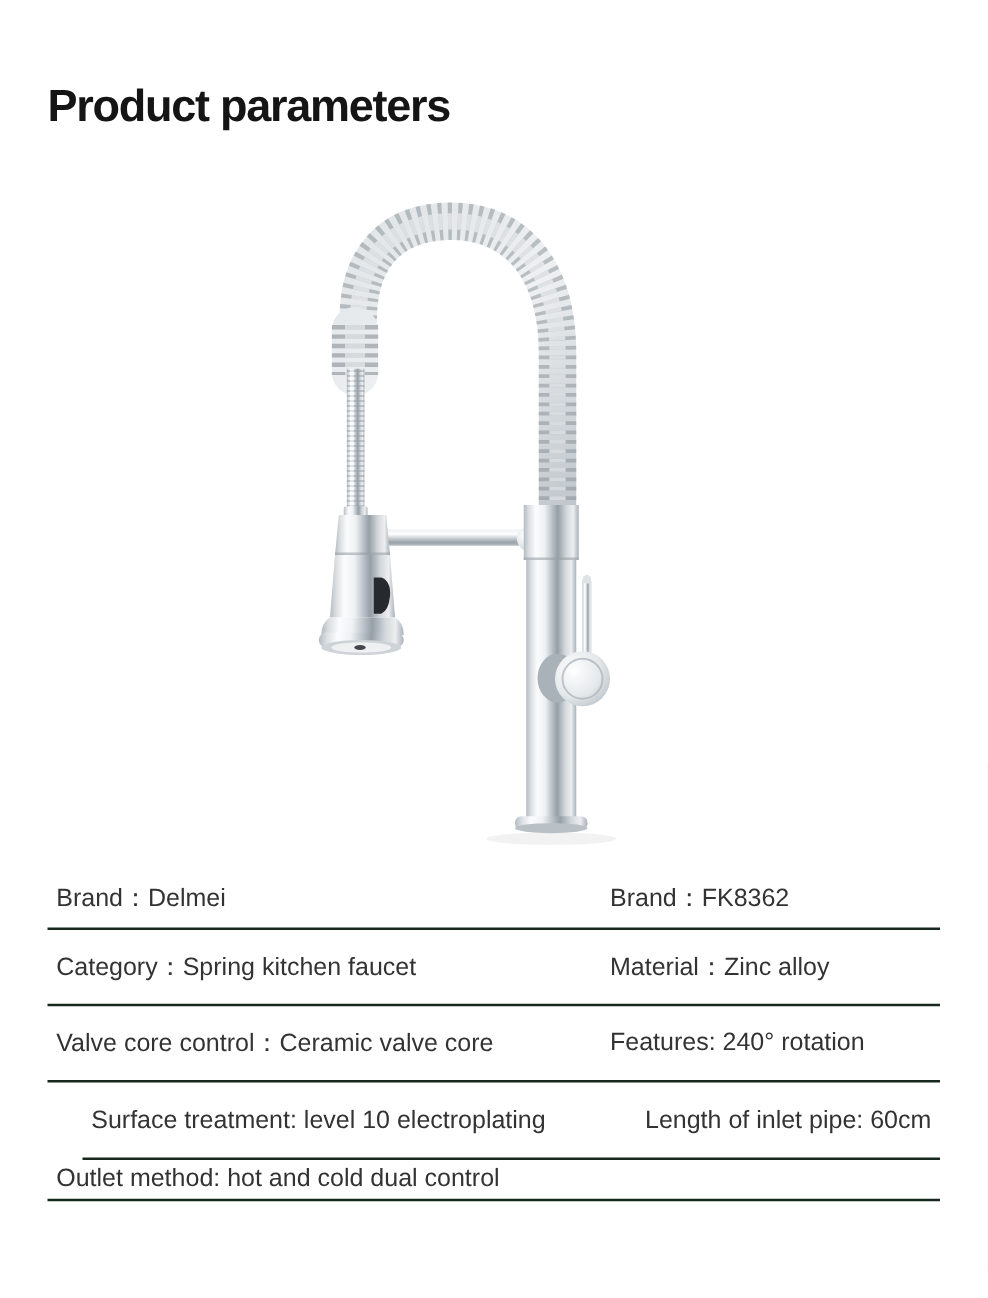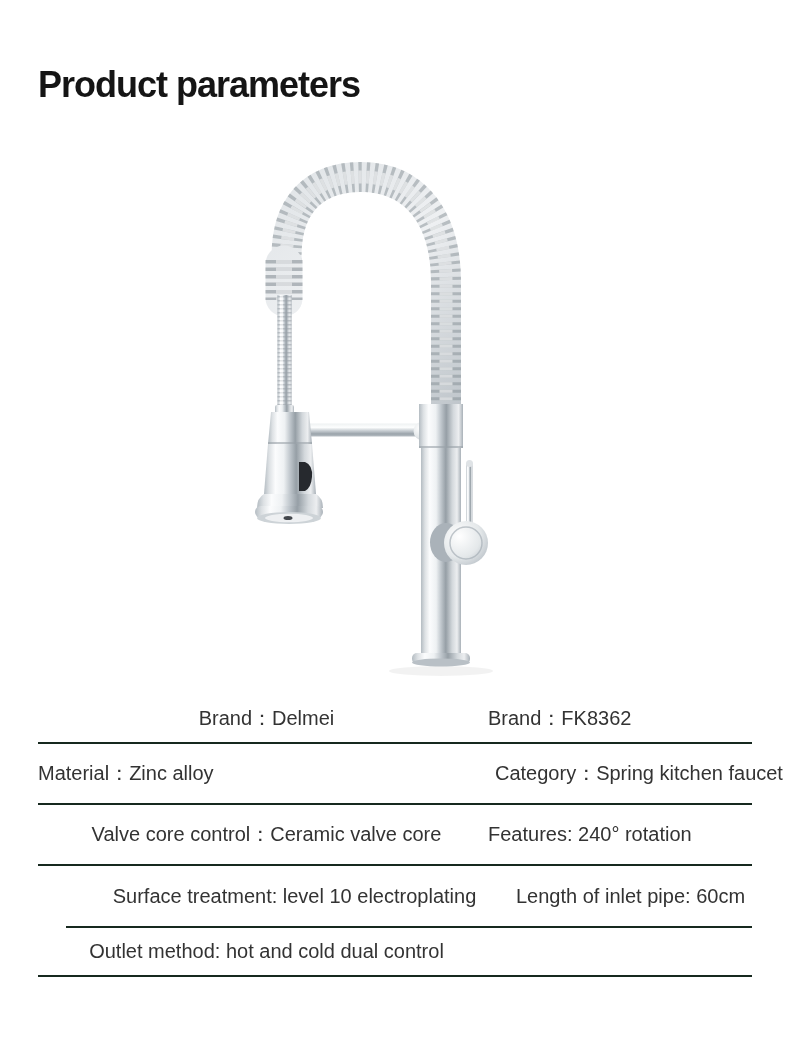"Brand：Delmei" .spec-cell.left { text-align: center -> none }
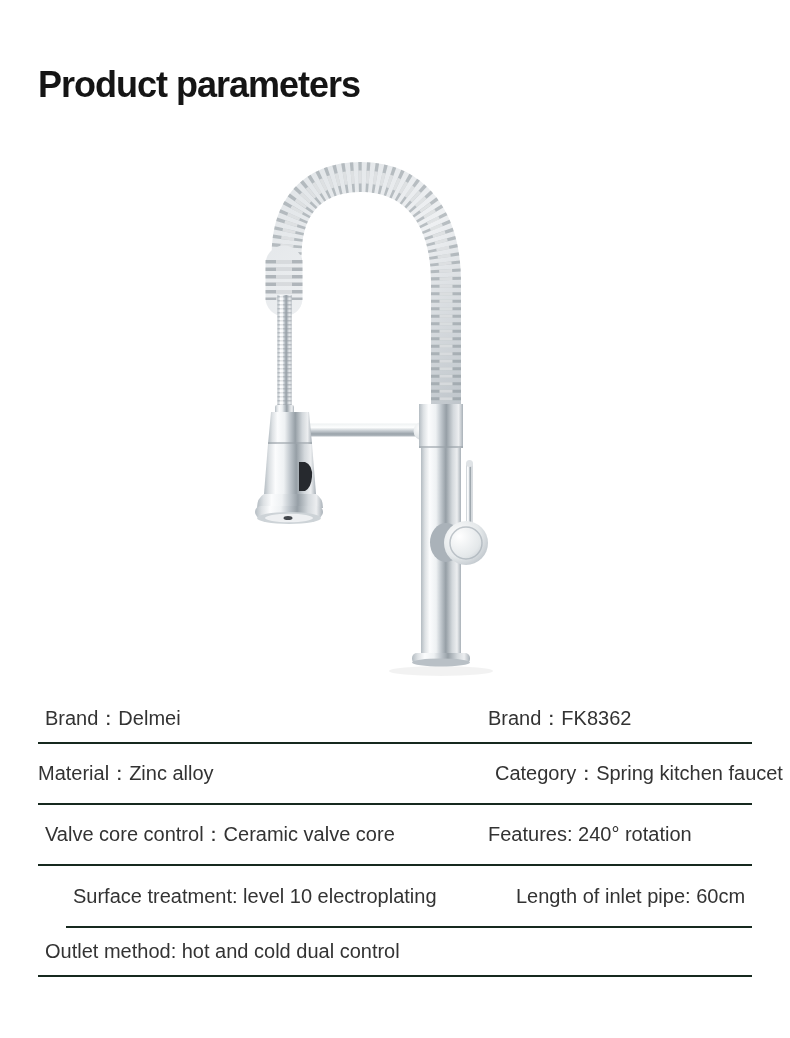"Material：Zinc alloy" div.spec-cell { order: before "Category：Spring kitchen faucet" -> after "Category：Spring kitchen faucet" }
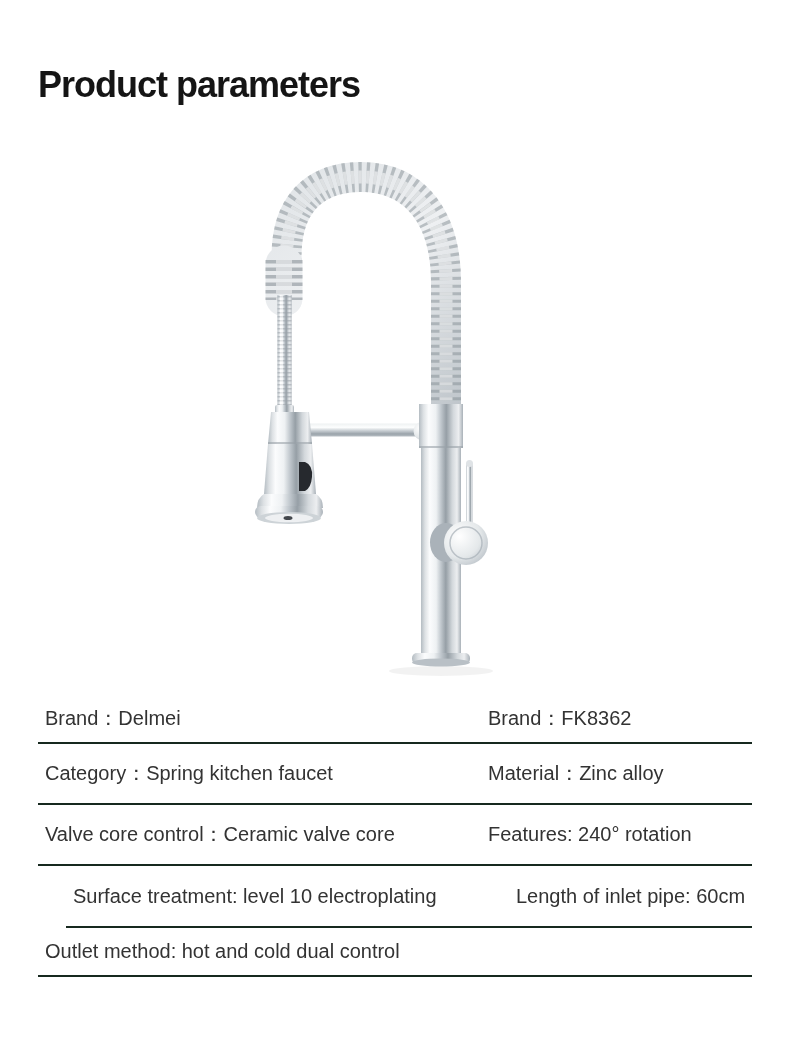"Outlet method: hot and cold" .spec-row:nth-child(5) { height: 49px -> 33px }
